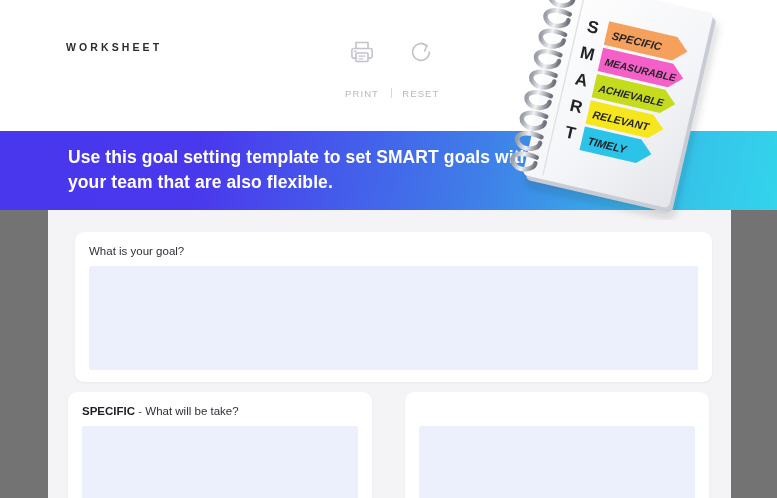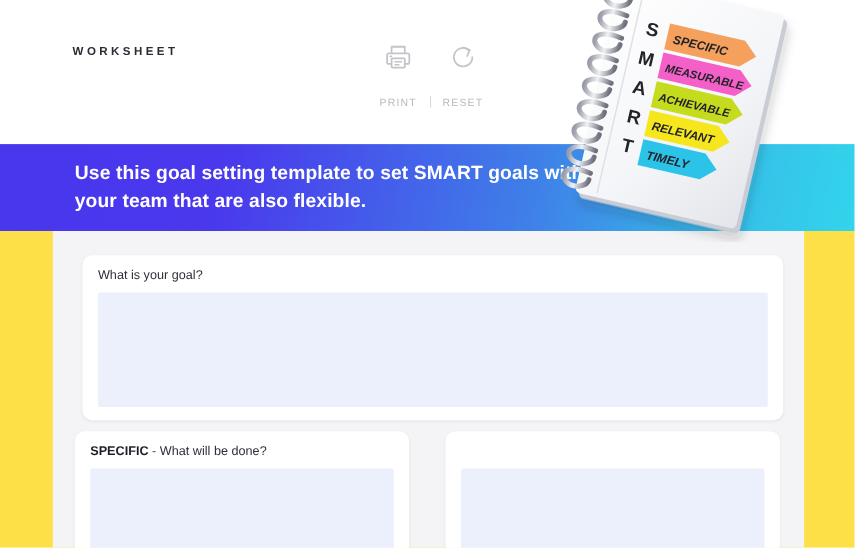"What is your goal?" .body-area { background: #fde047 -> #737373 }
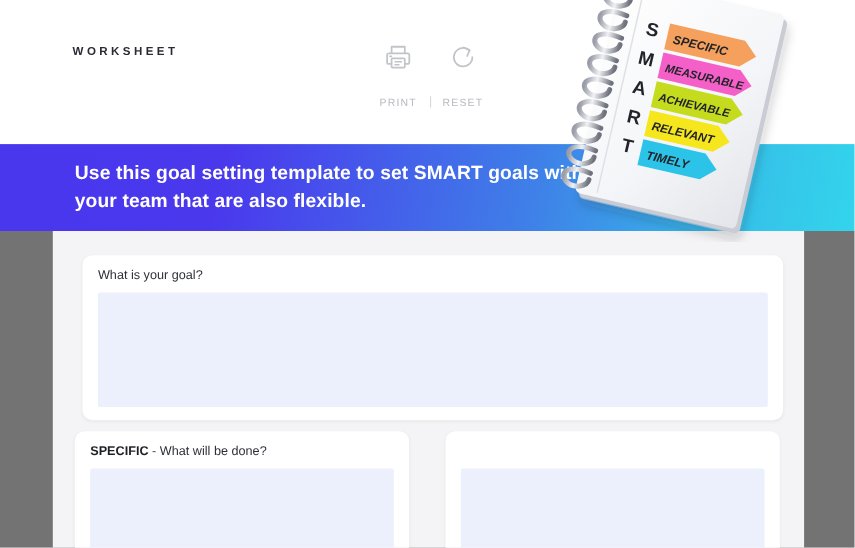"What will be done?" span { text: done -> take }
